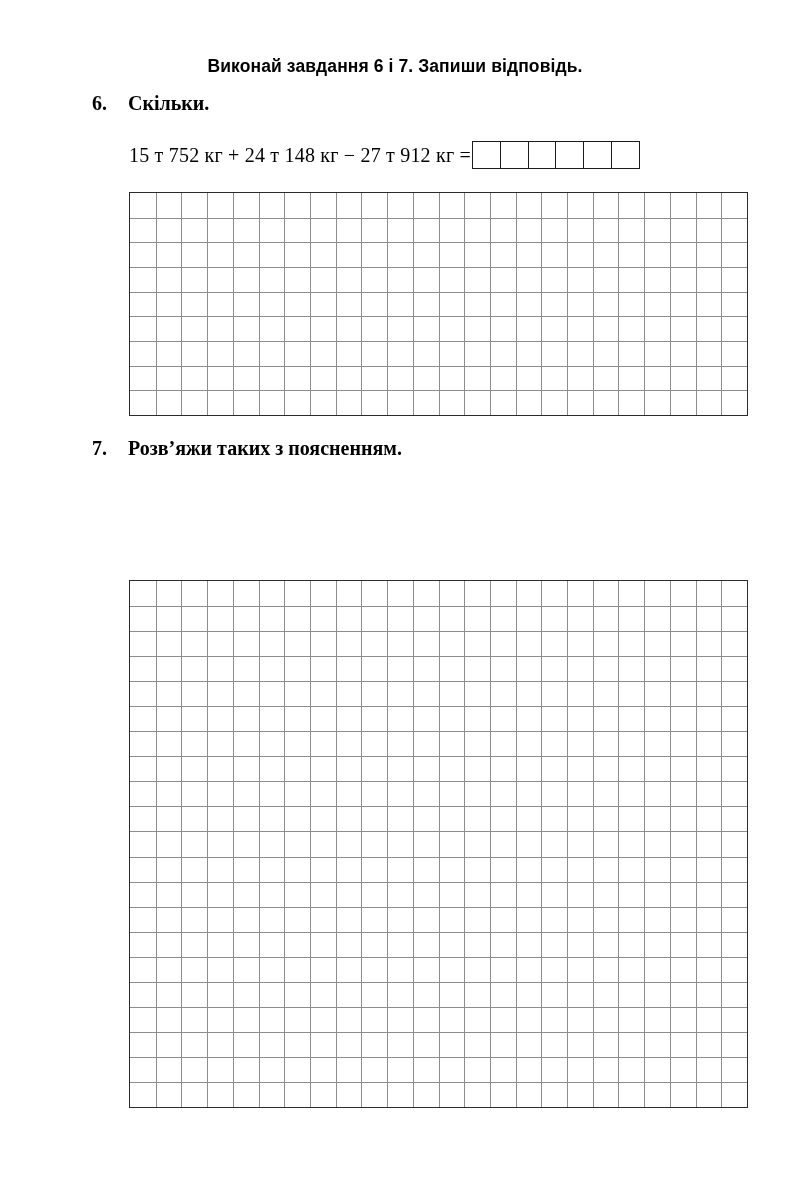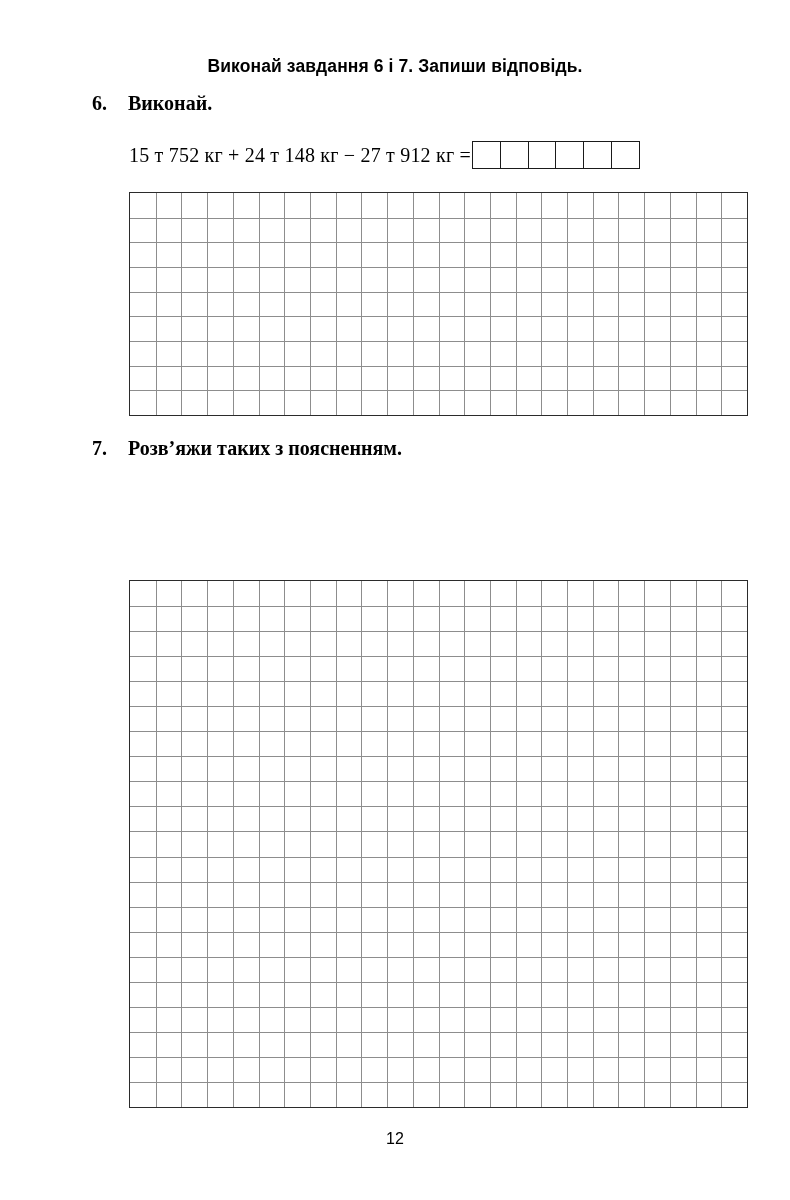"Виконай." div.task6-title { text: Виконай -> Скільки }
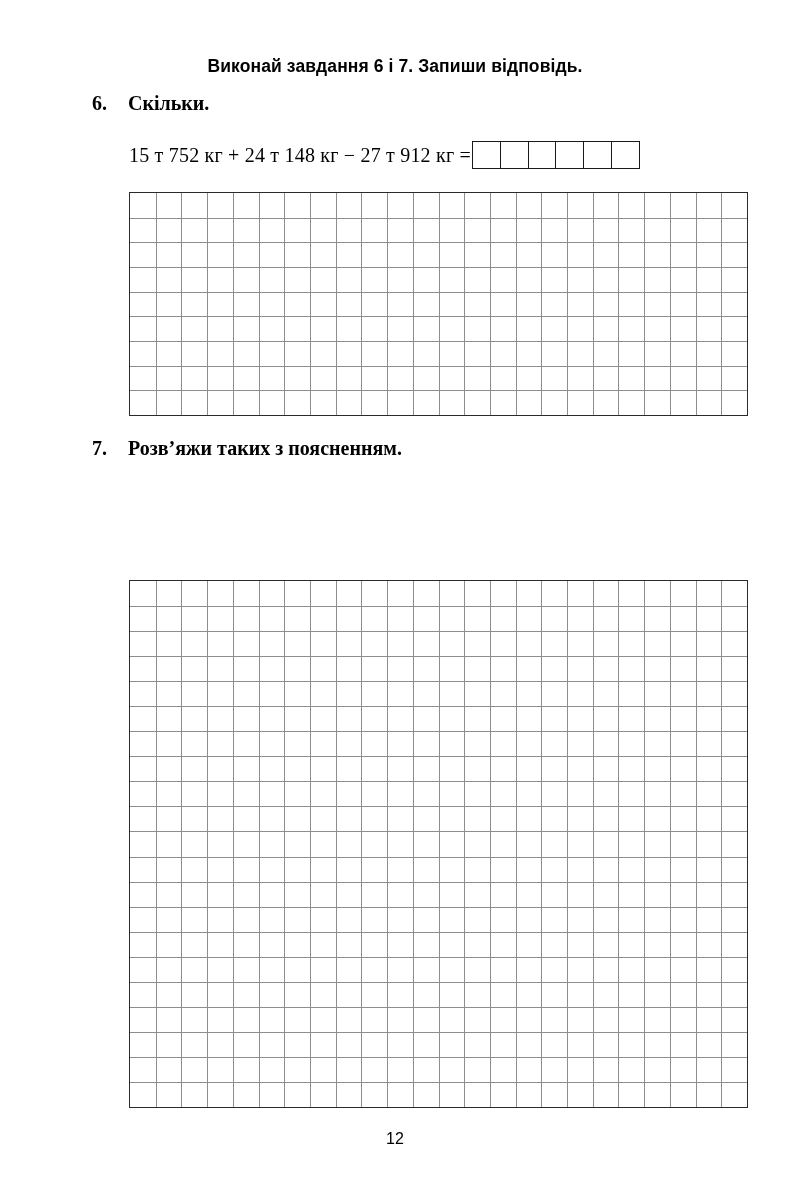"12" div.page-number { html: <div>12</div> -> none }
